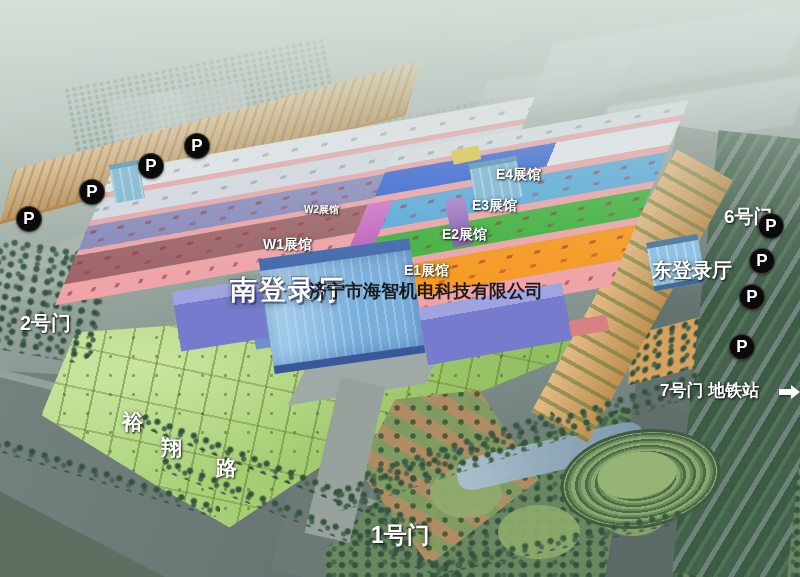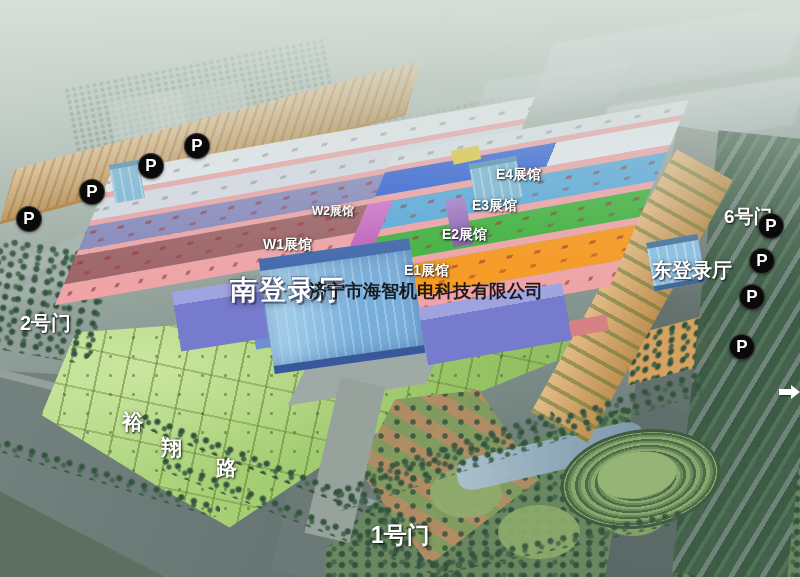"W2展馆" div.lbl { font-size: 12px -> 10px; left: 312px -> 304px }
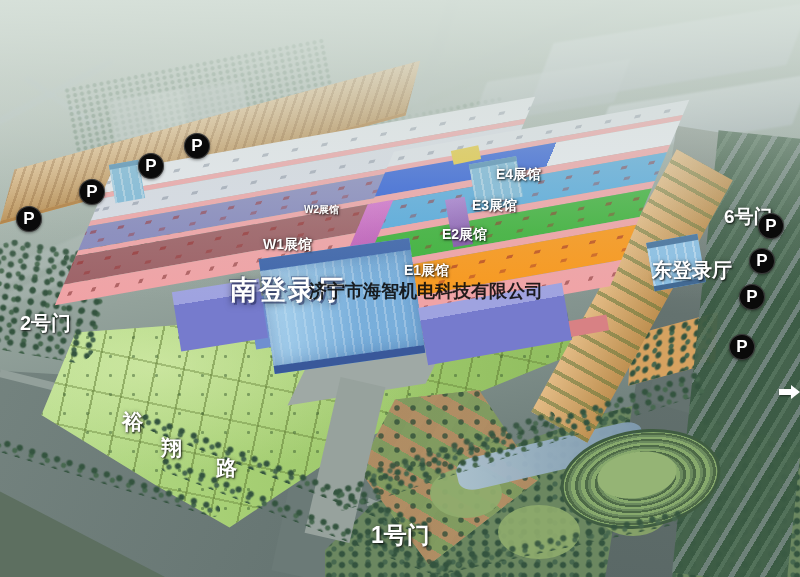"7号门 地铁站" div.lbl { html: none -> <div>7号门 地铁站</div> }
